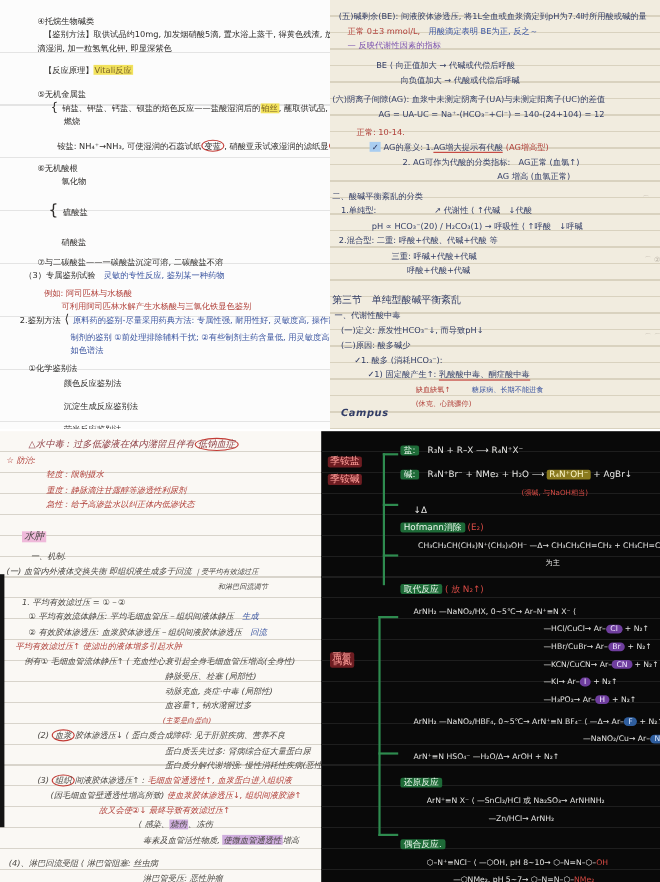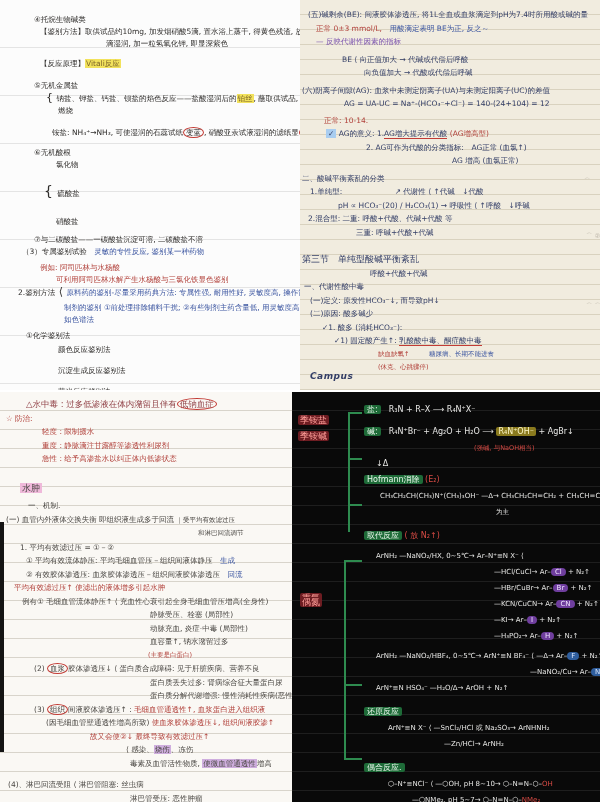"滴湿润, 加一粒氢氧化钾, 即显深紫色" div.ln { text-align: center -> none }
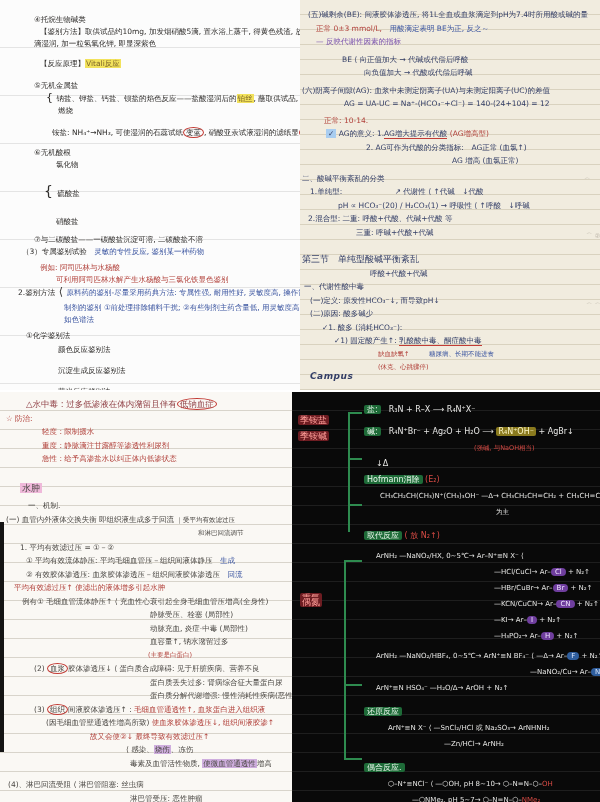"✓ AG的意义: 1.AG增大提示有代酸 (AG增高型)" div.ln { margin-left: 10px -> 20px }
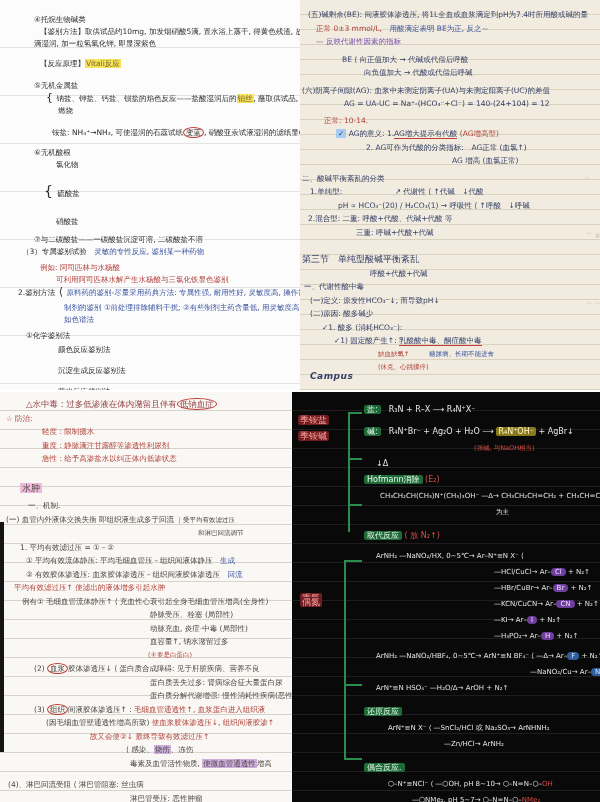"第三节 单纯型酸碱平衡紊乱" div.ln { order: before "呼酸+代酸+代碱" -> after "呼酸+代酸+代碱" }
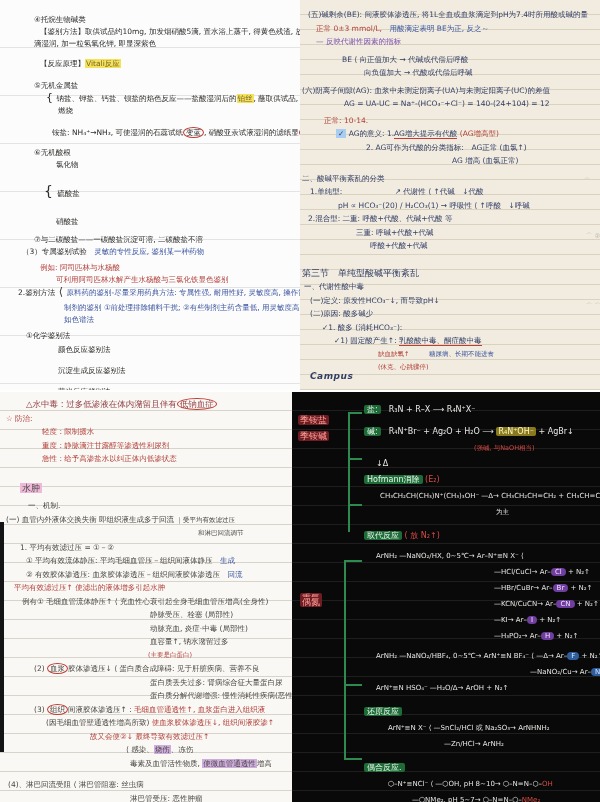"△水中毒 : 过多低渗液在体内潴留且伴有 低钠血症" #bl { font-style: none -> italic }
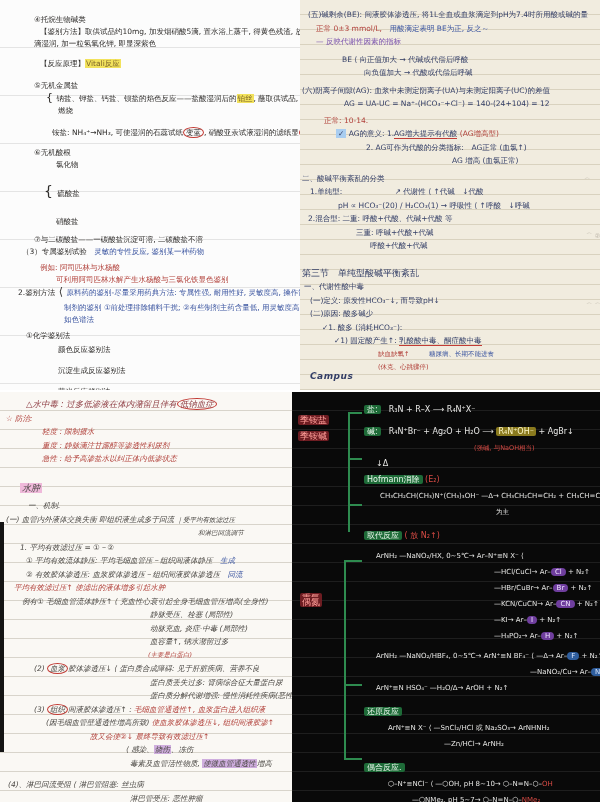"R₄N⁺Br⁻ + Ag₂O + H₂O" span { text: Ag₂O -> NMe₂ }
